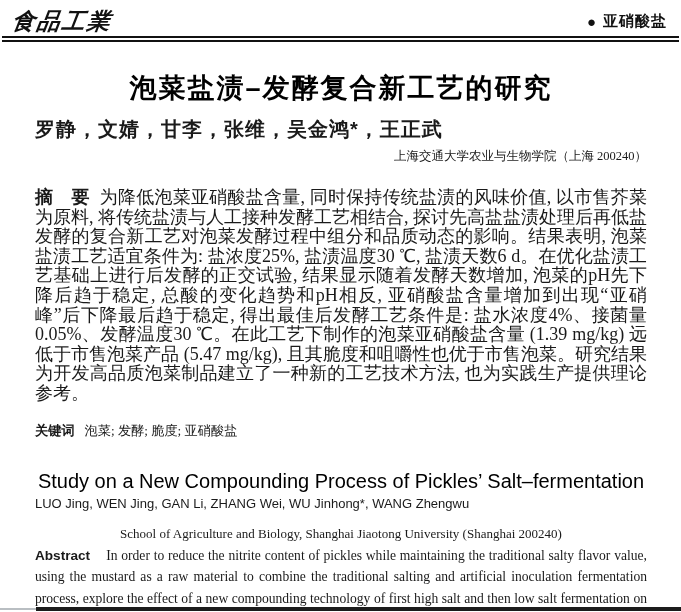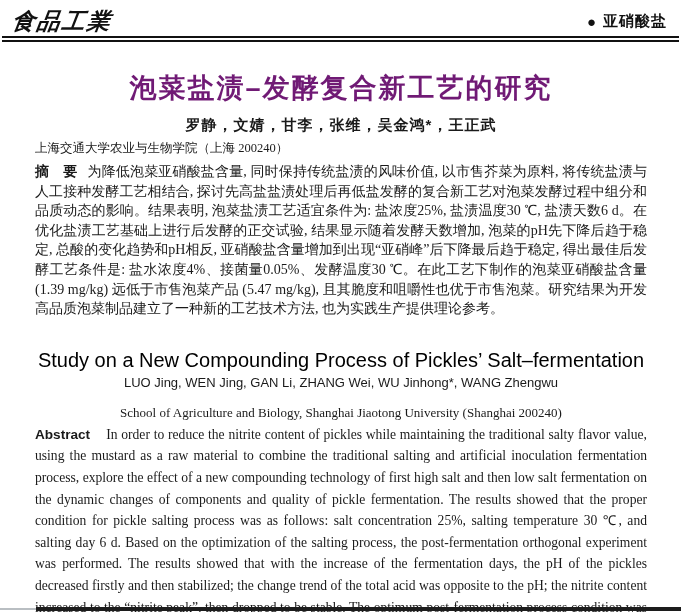"泡菜盐渍–发酵复合新工艺的研究" .zh-title { color: #701a75 -> #000000 }
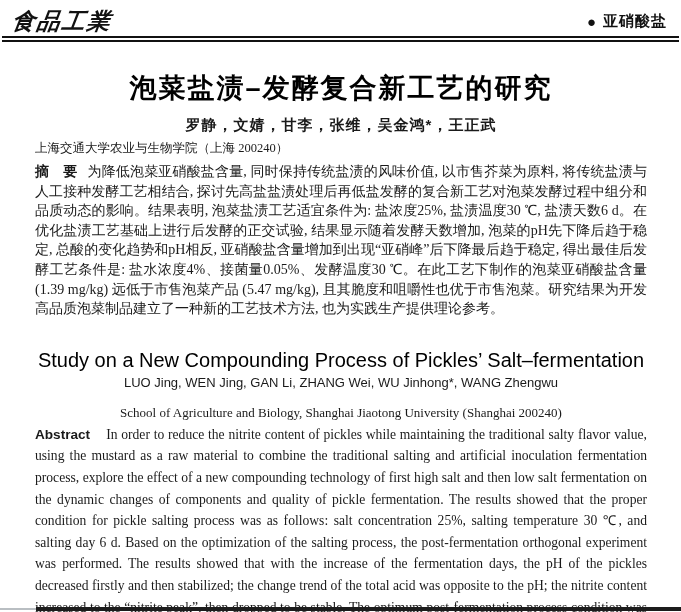"罗静，文婧，甘李，张维，吴金鸿*，王正武" .zh-authors { font-size: 15px -> 20px; text-align: center -> left }
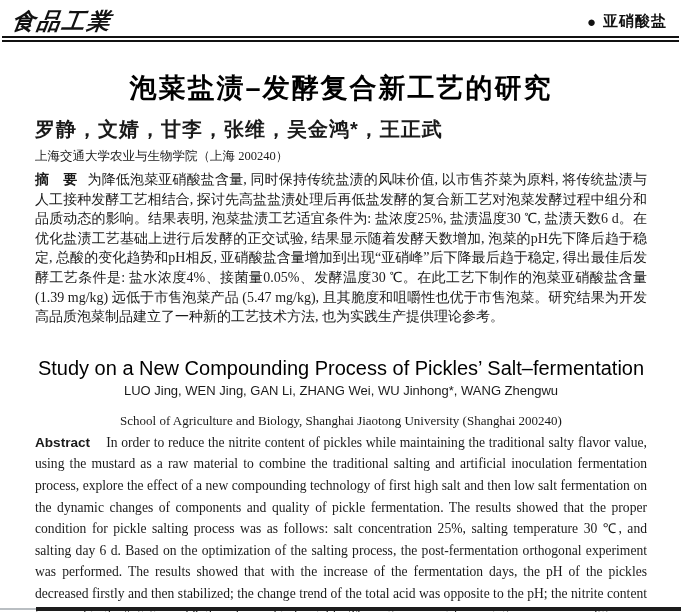"上海交通大学农业与生物学院（上海 200240）" .zh-affiliation { text-align: left -> right }
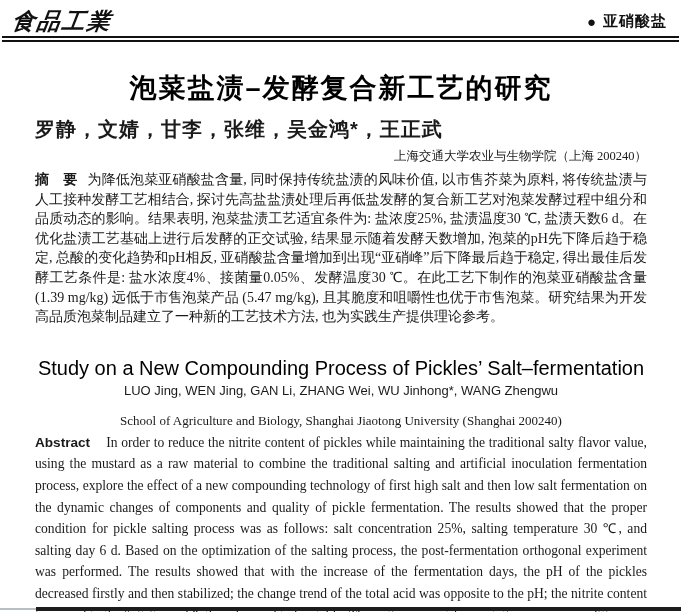"摘 要 为降低泡菜亚硝酸盐含量, 同时保持传统盐渍的风味价值," .zh-abstract { font-size: 14px -> 18px; margin-top: 5px -> 23px }
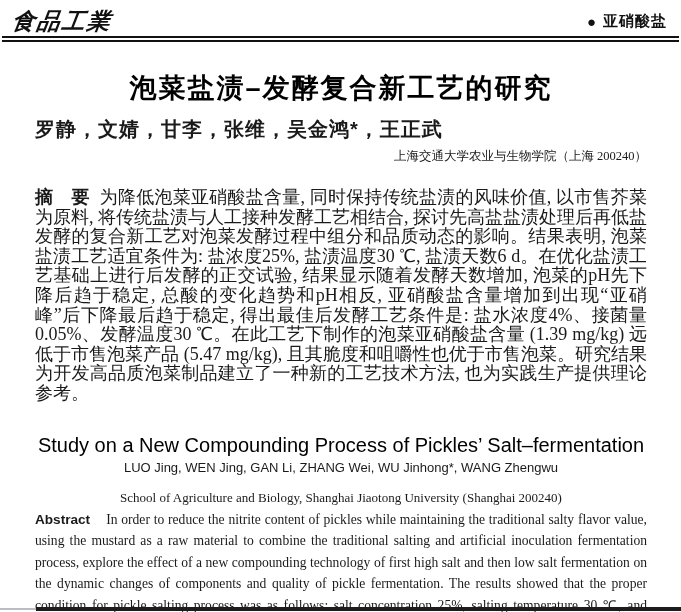"关键词 泡菜; 发酵; 脆度; 亚硝酸盐" div.zh-keywords { html: none -> <div><span>关键词</span><span>泡菜; 发酵; 脆度; 亚硝酸盐</span></div> }
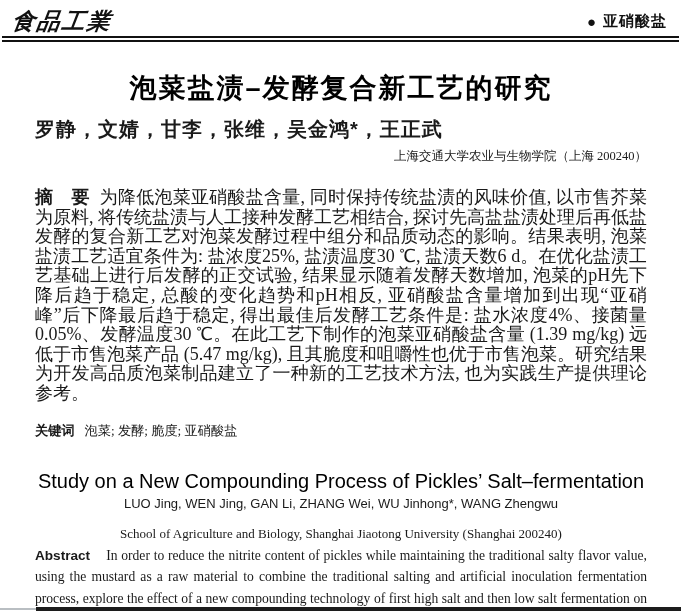"LUO Jing, WEN Jing, GAN" .en-authors { text-align: center -> left }
